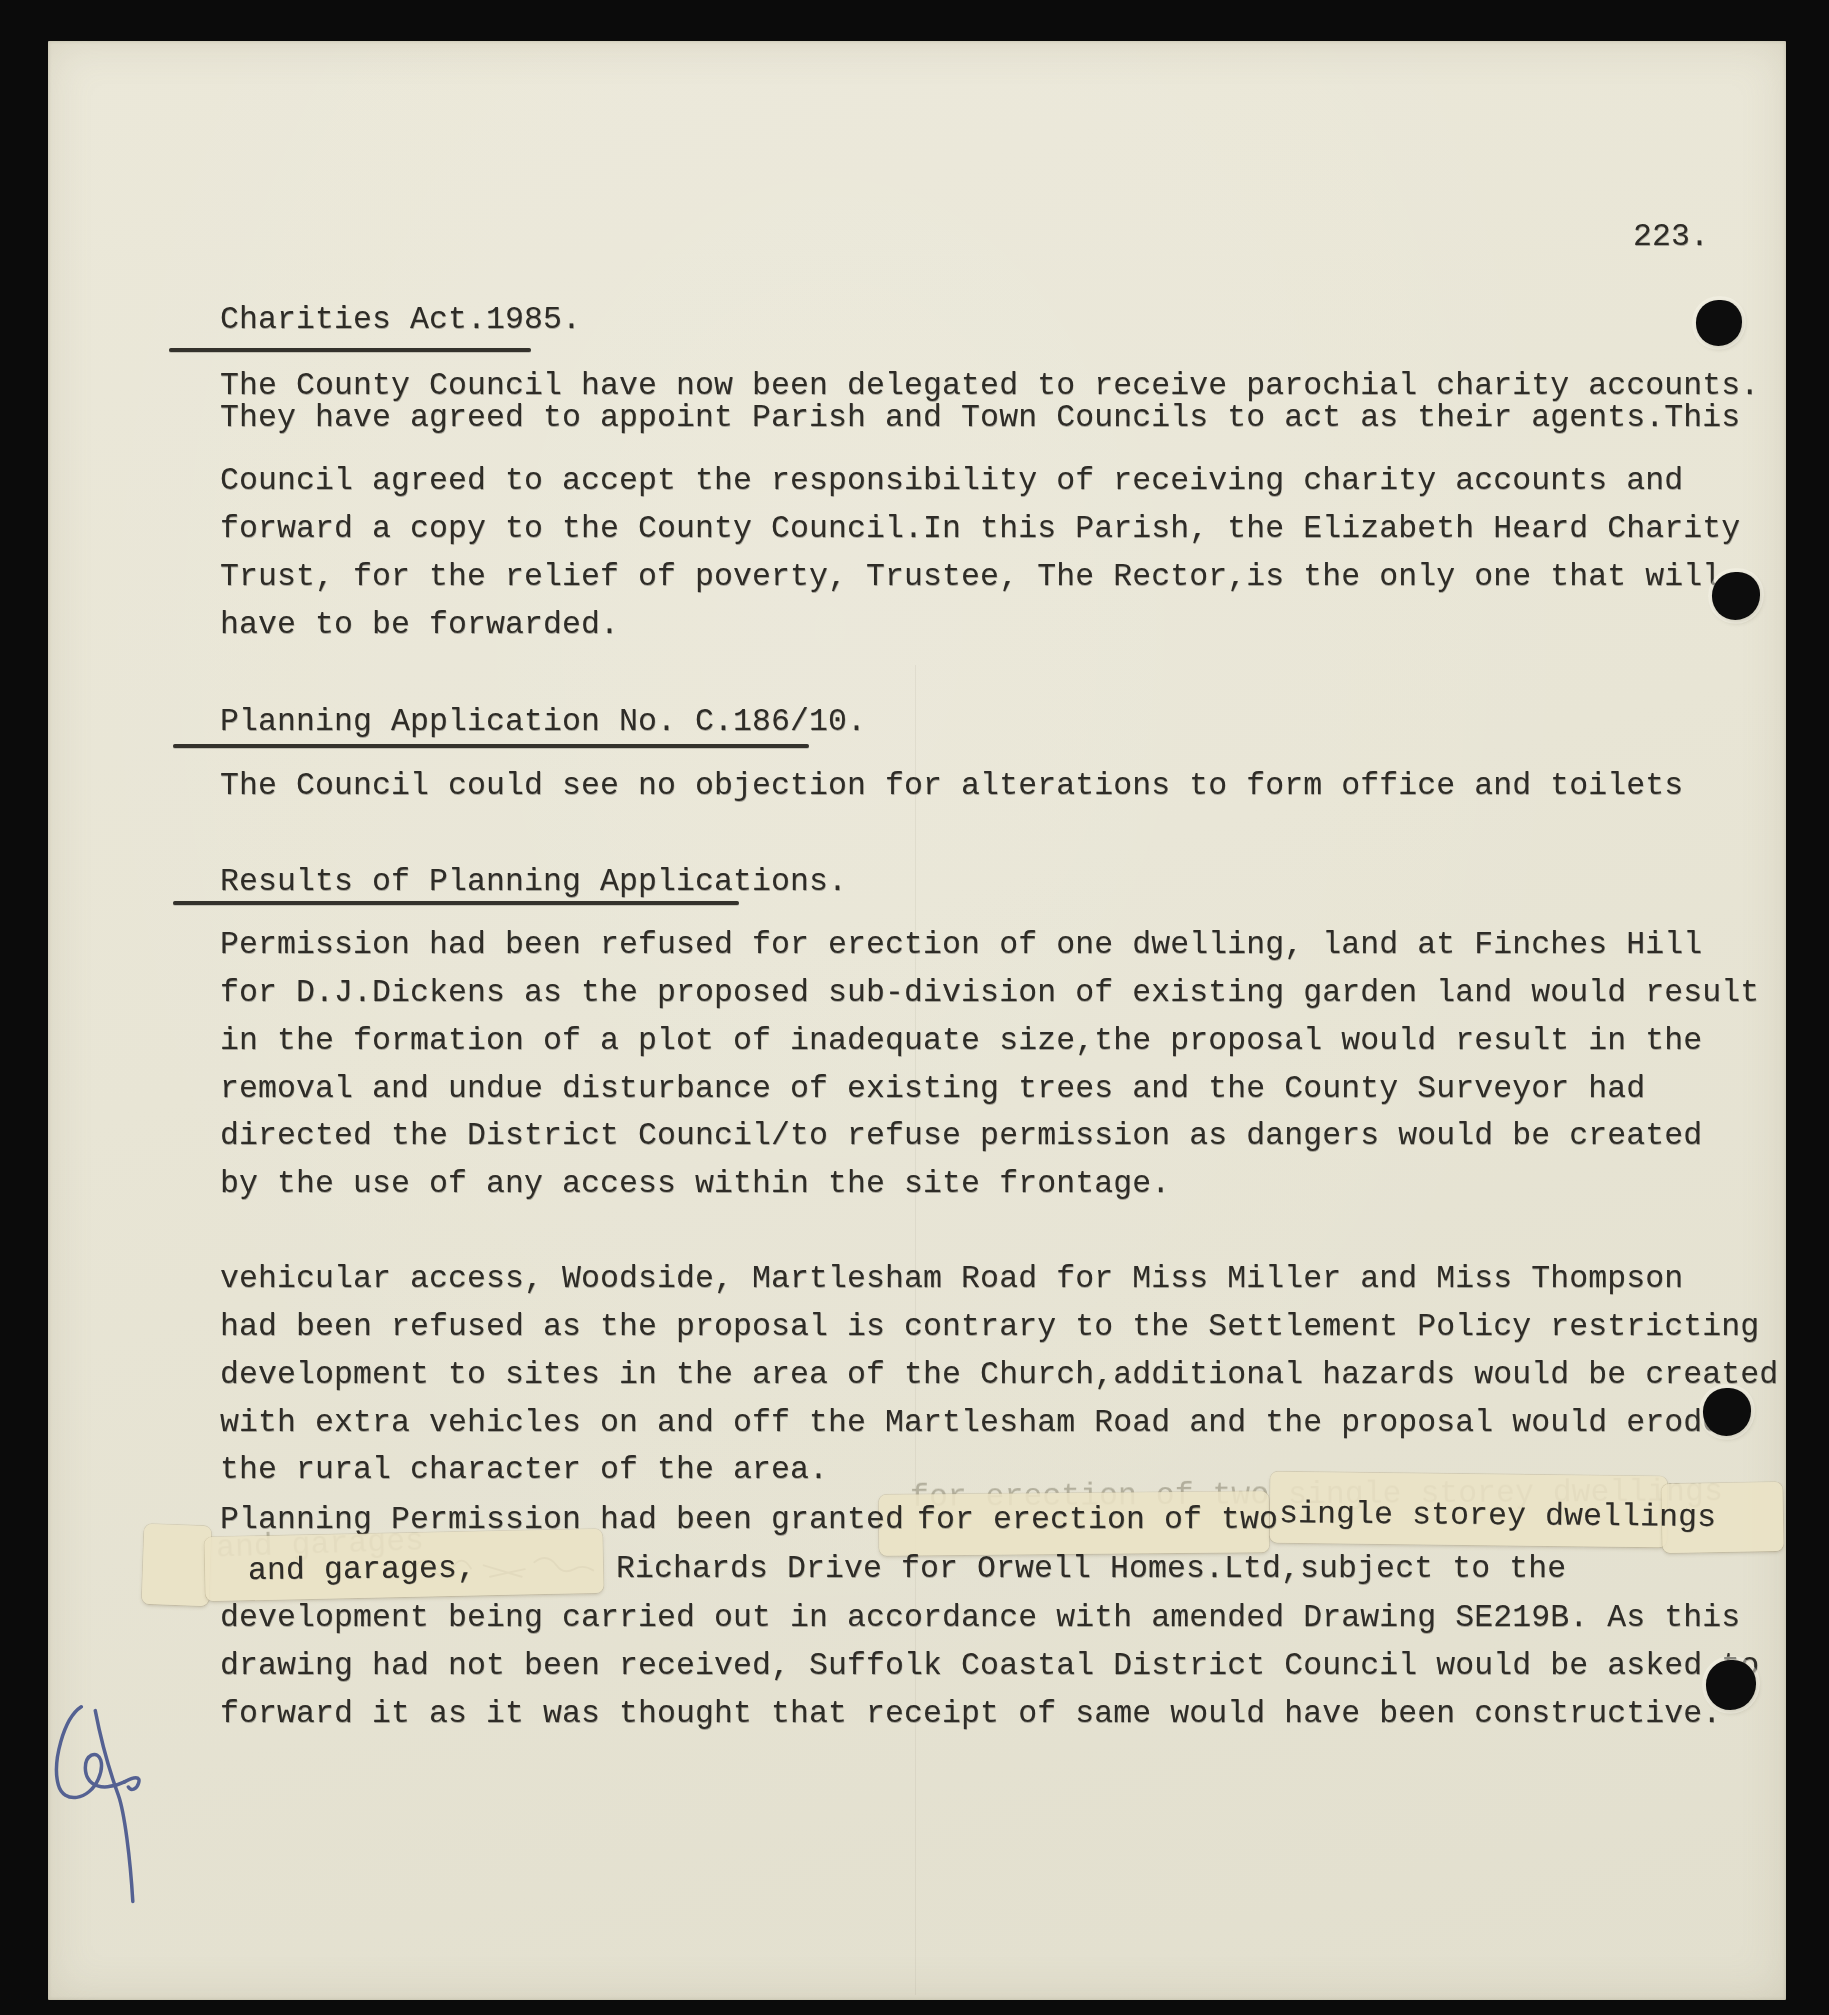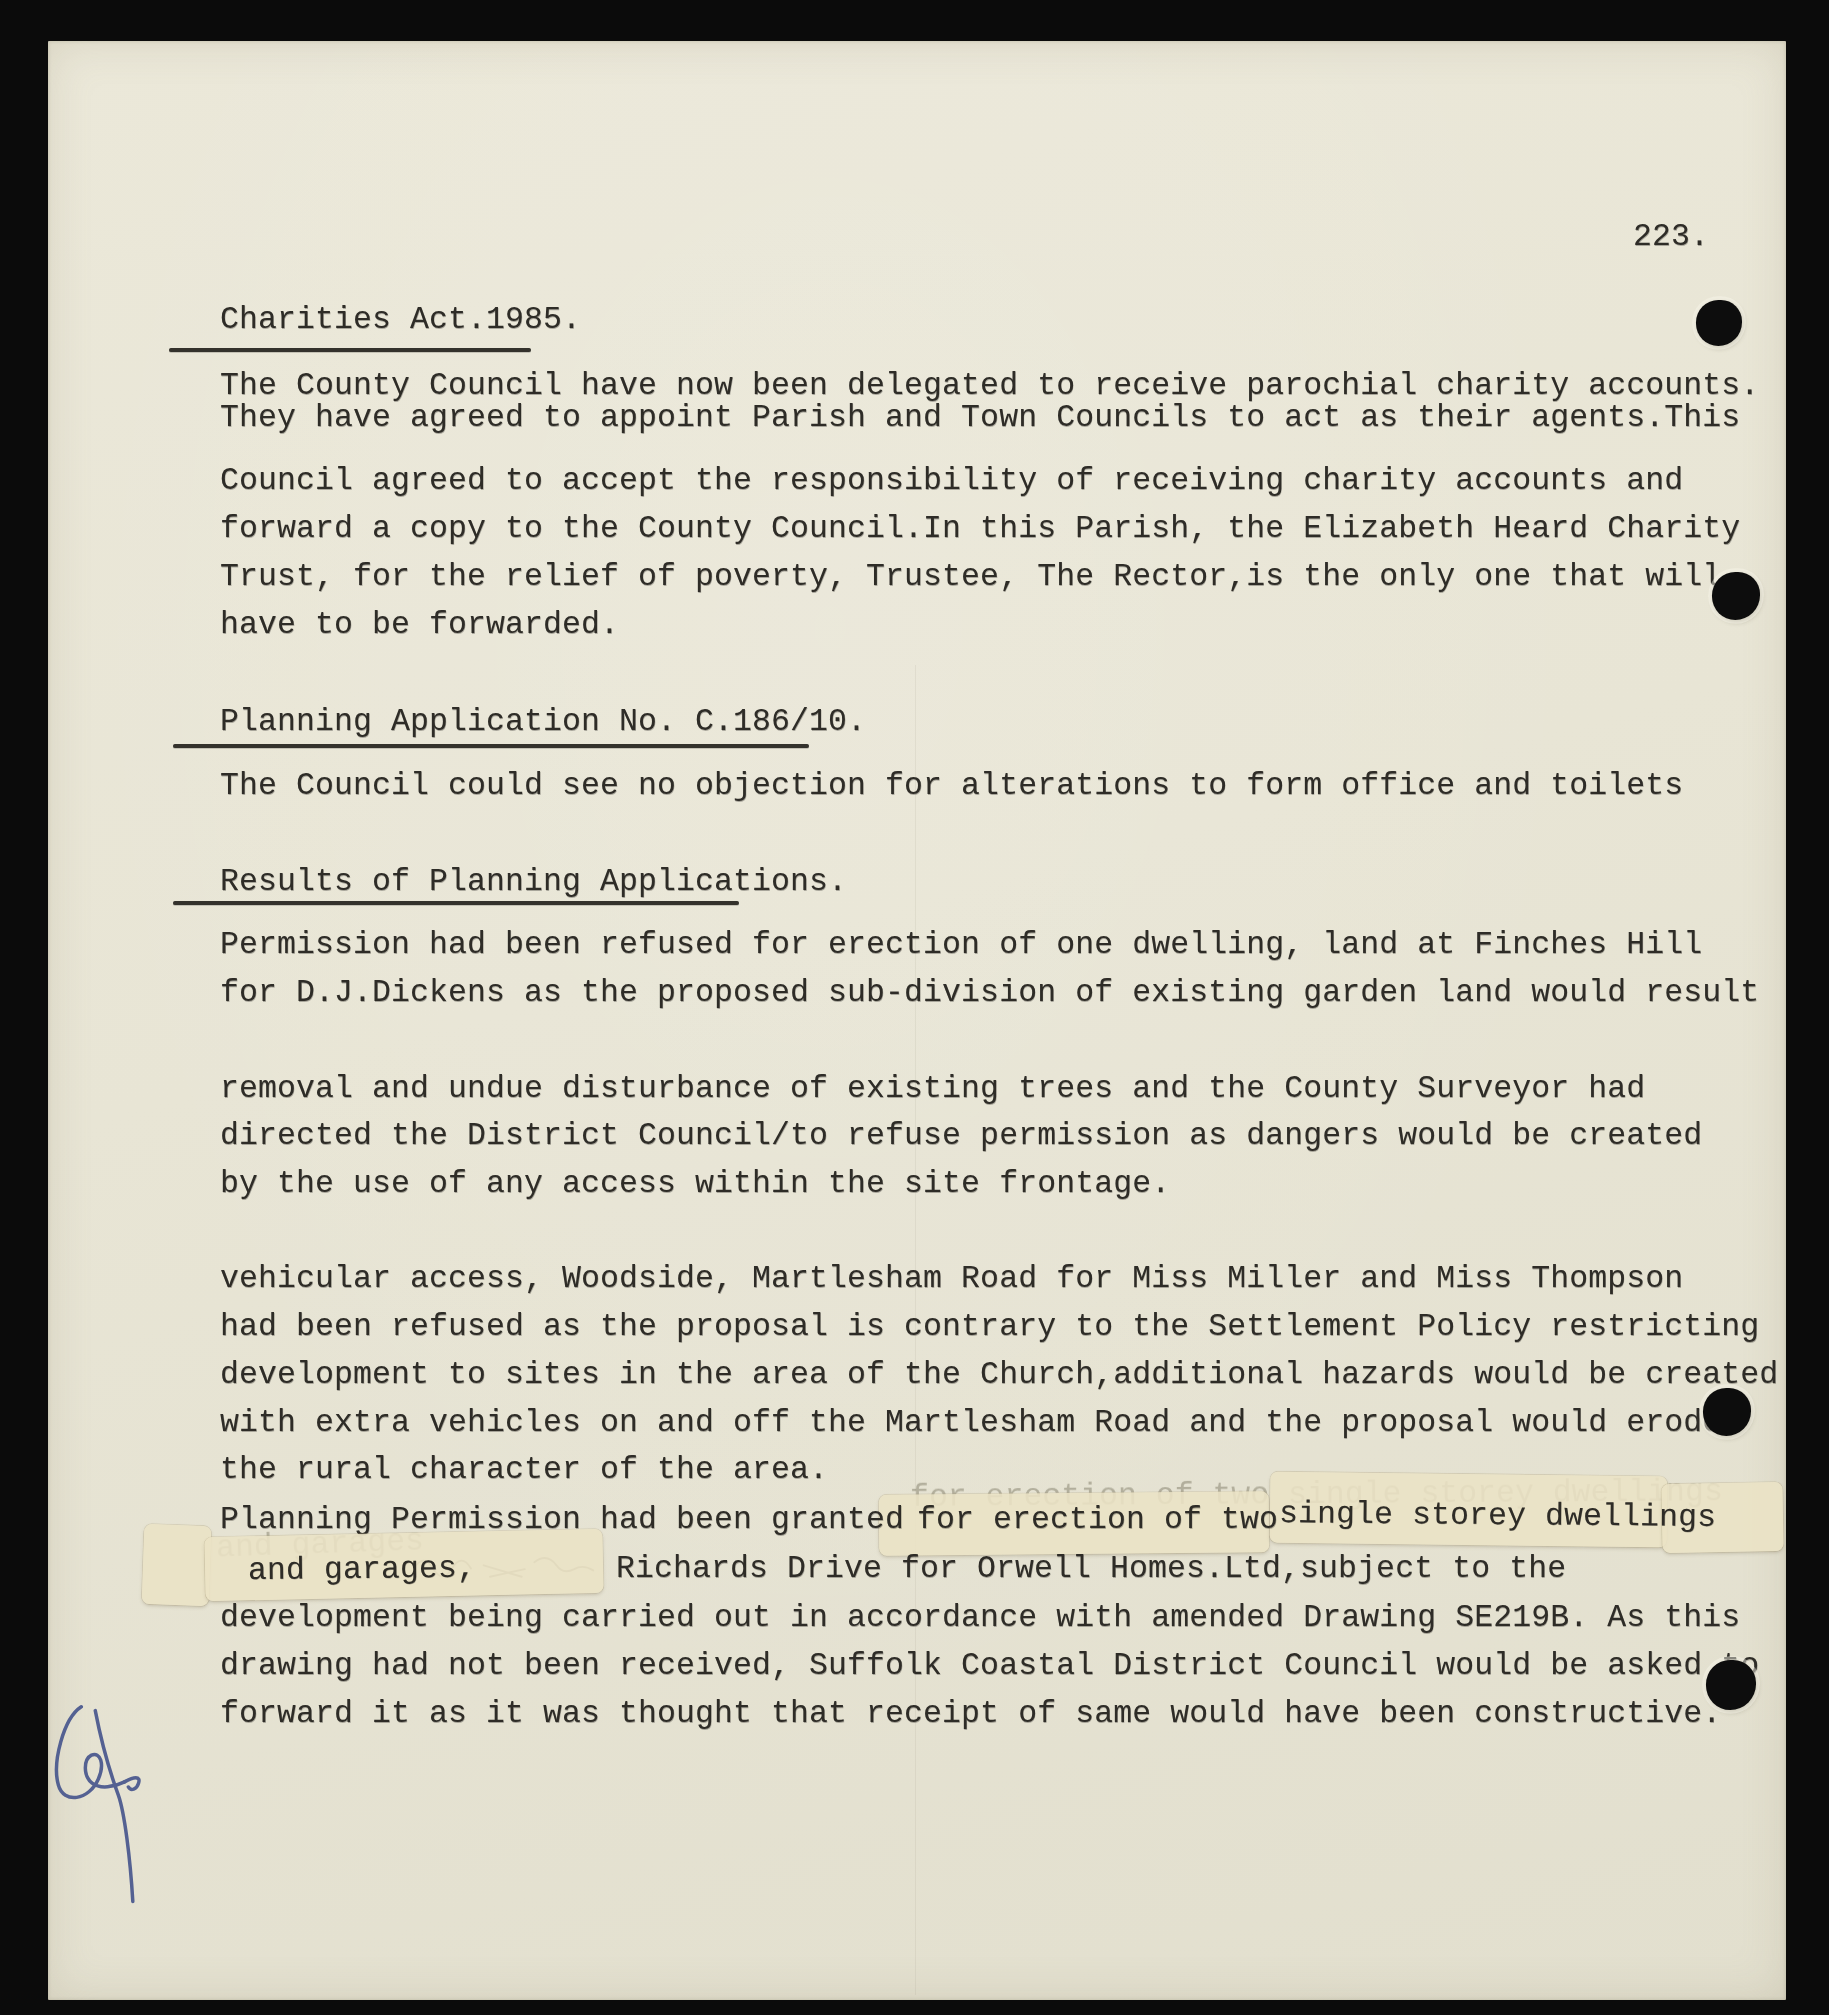"in the formation of a" div.txt { html: none -> <div>in the formation of a plot of inadequate size,the proposal would result in the</div> }
